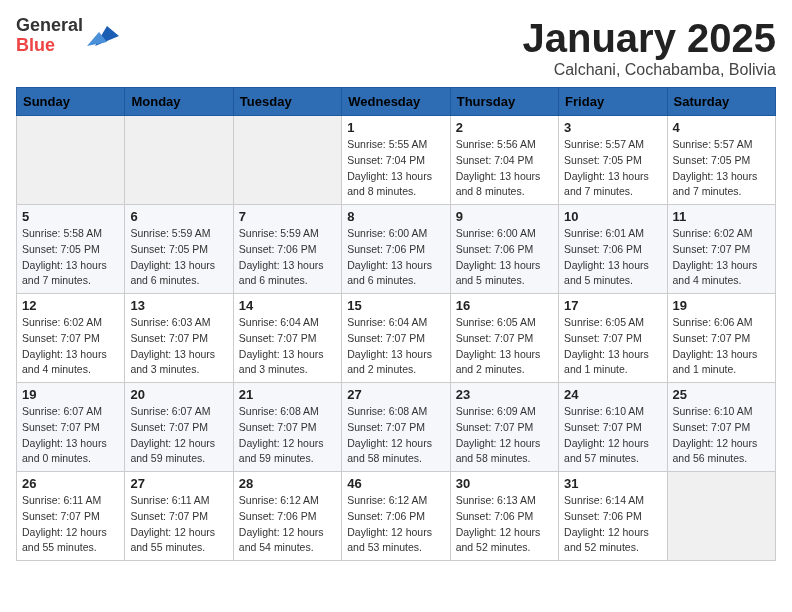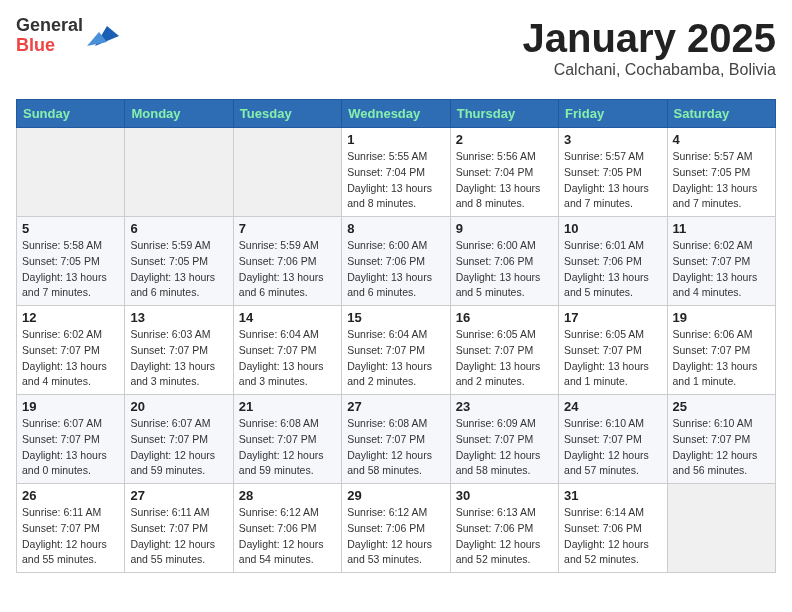"General" .header { margin-bottom: 20px -> 8px }
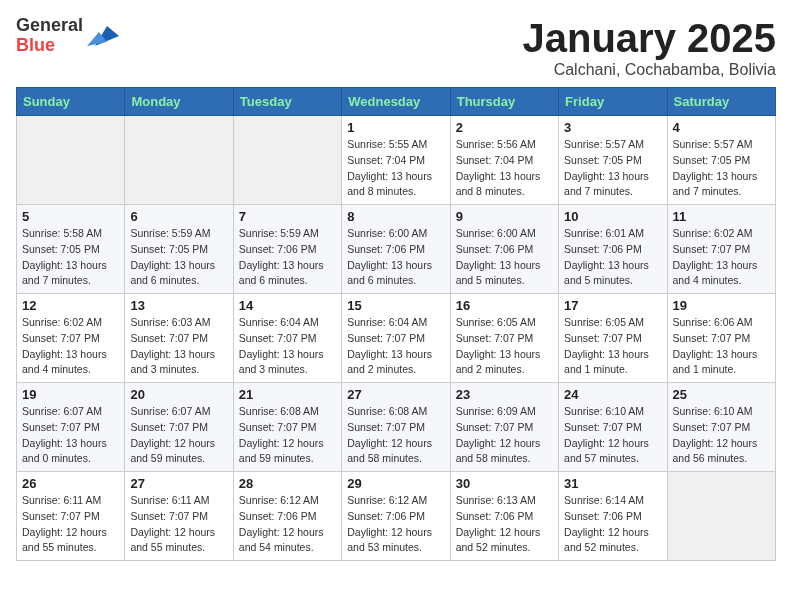"Sunday" .calendar th { color: #86efac -> #000000 }
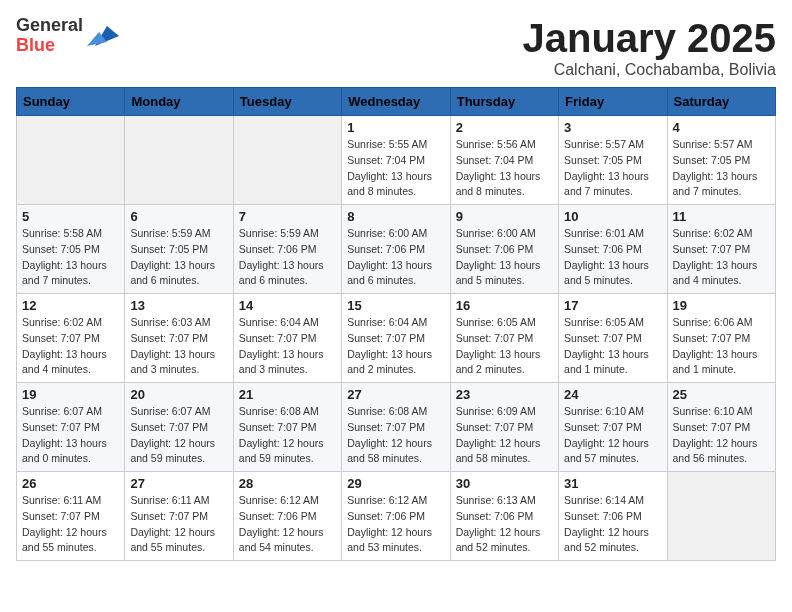"29" span.day-num { text: 29 -> 46 }
